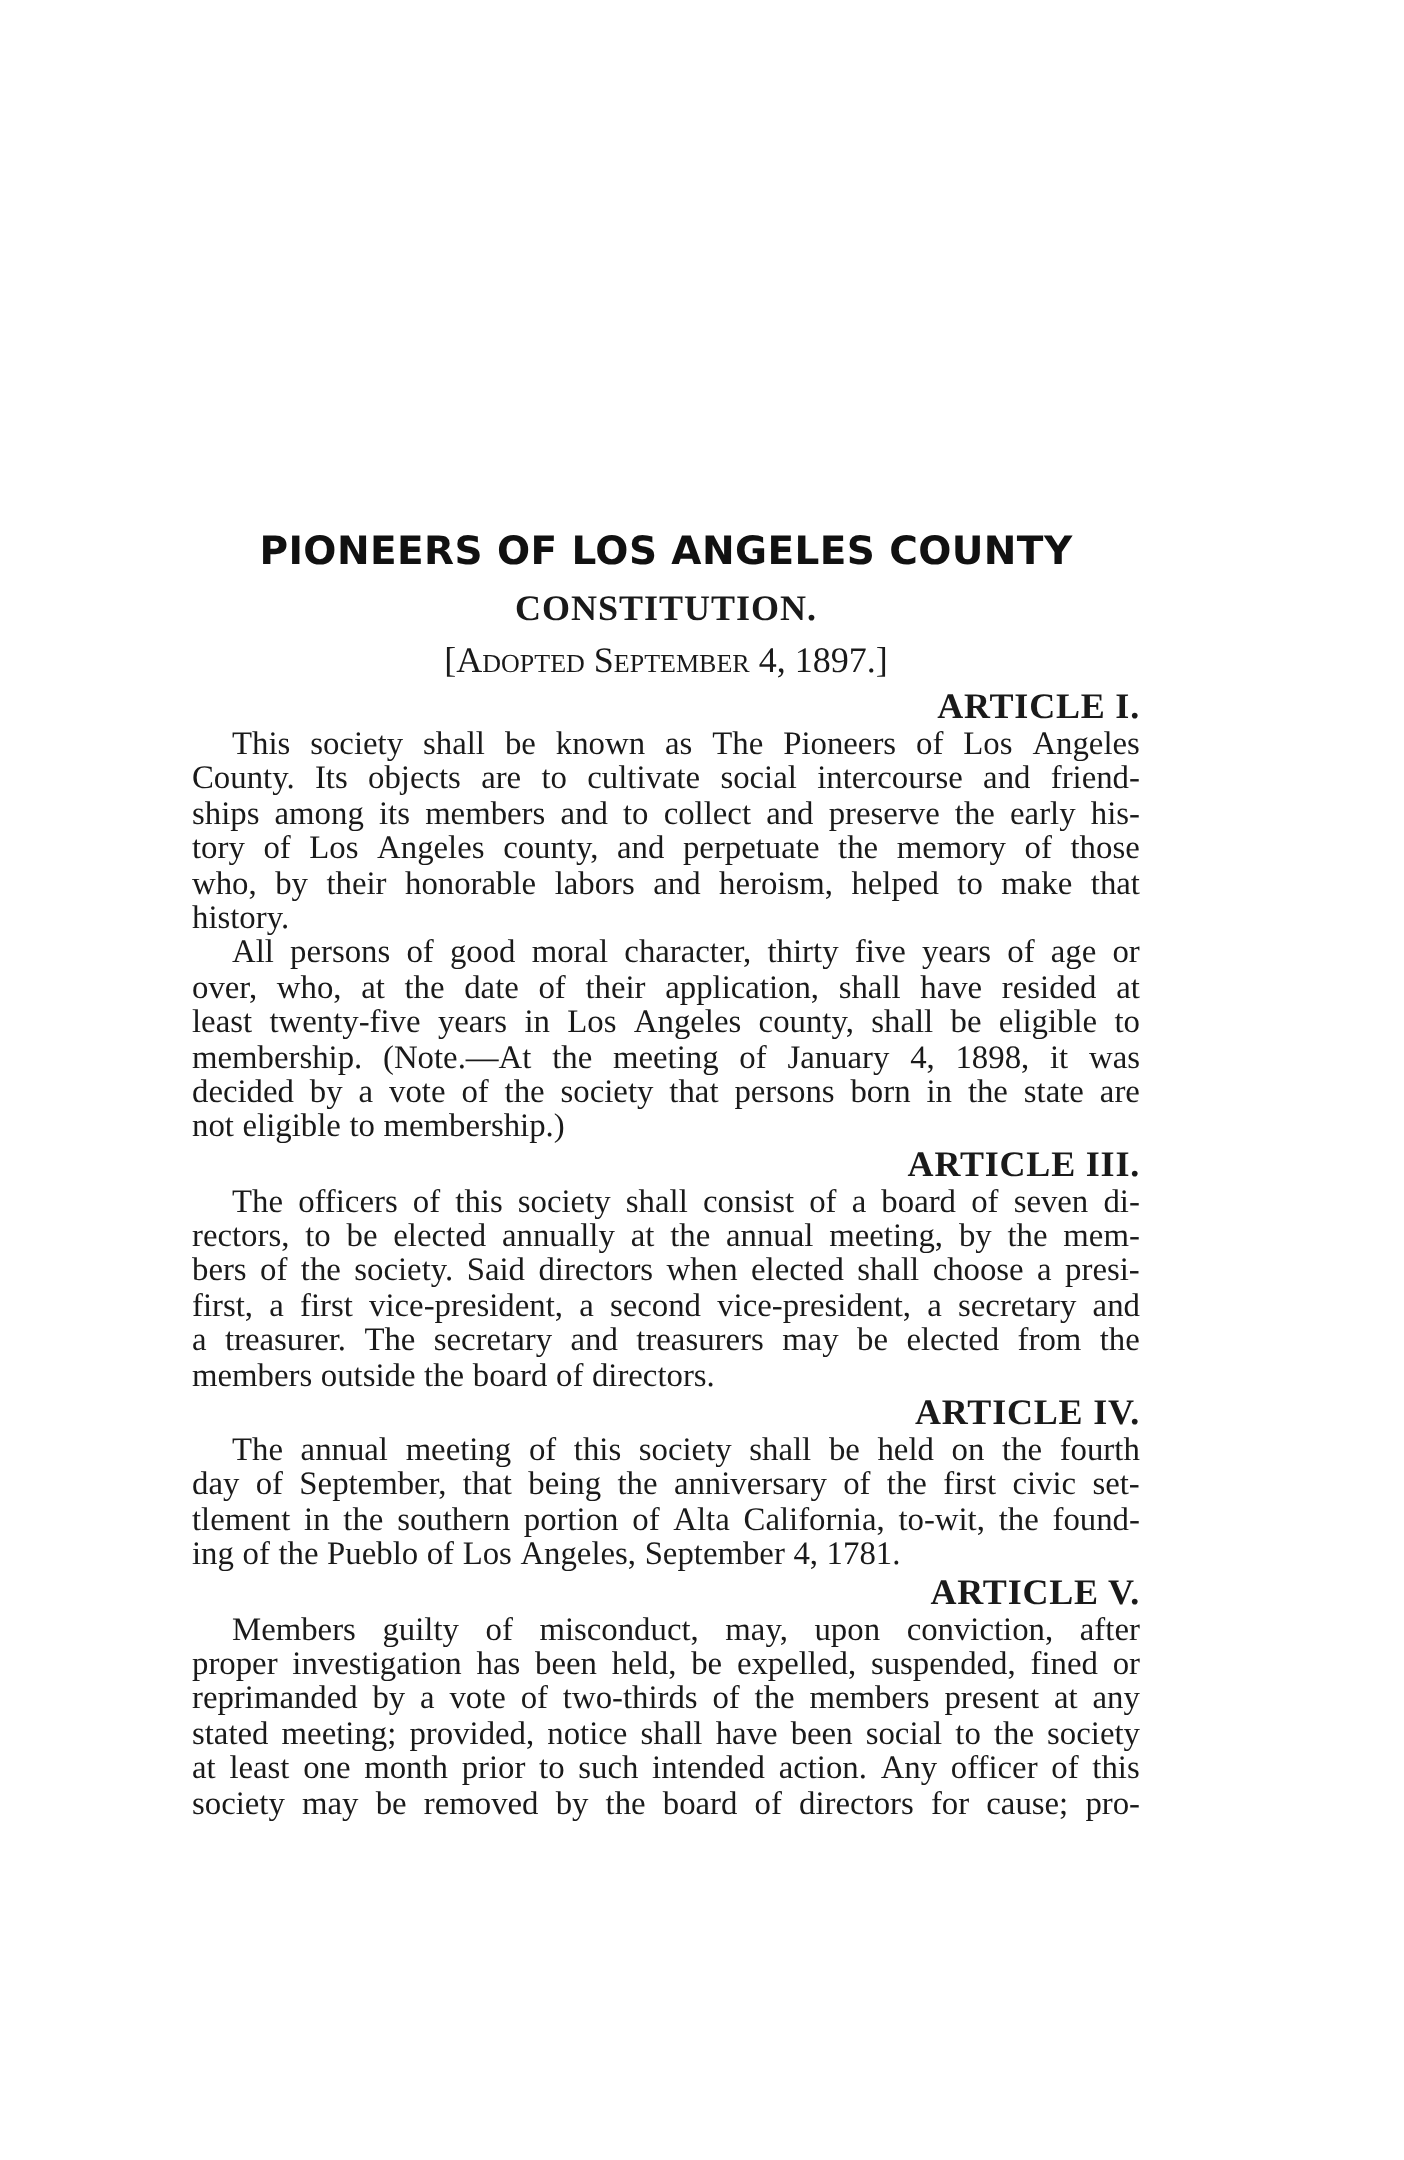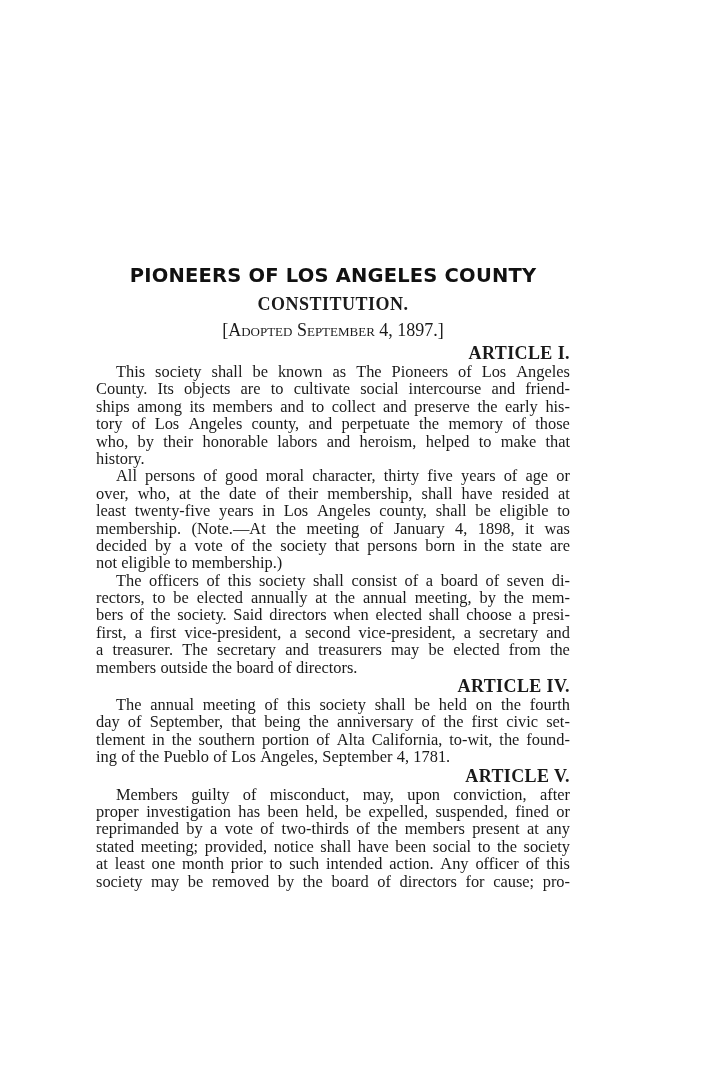"membership," span.w { text: membership -> application }
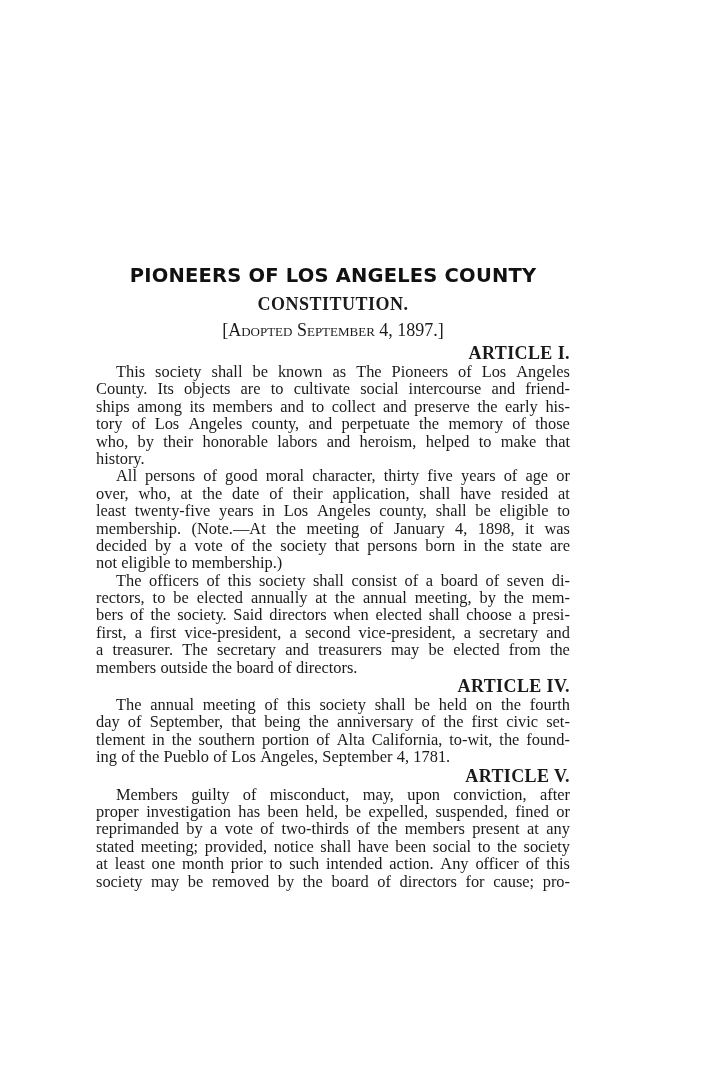"ARTICLE III." h3.article-heading { html: none -> <h3>ARTICLE III.</h3> }
